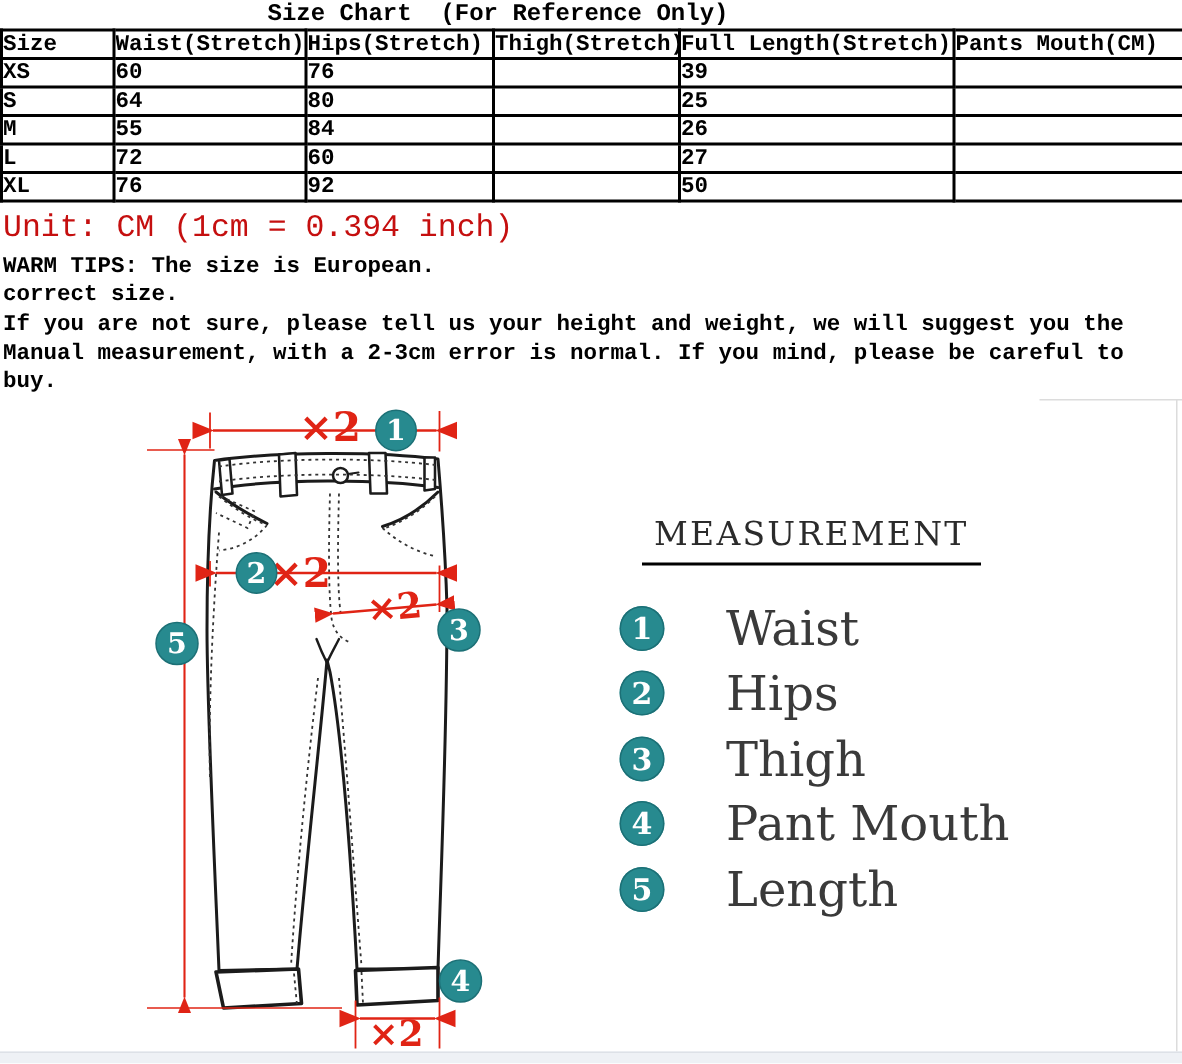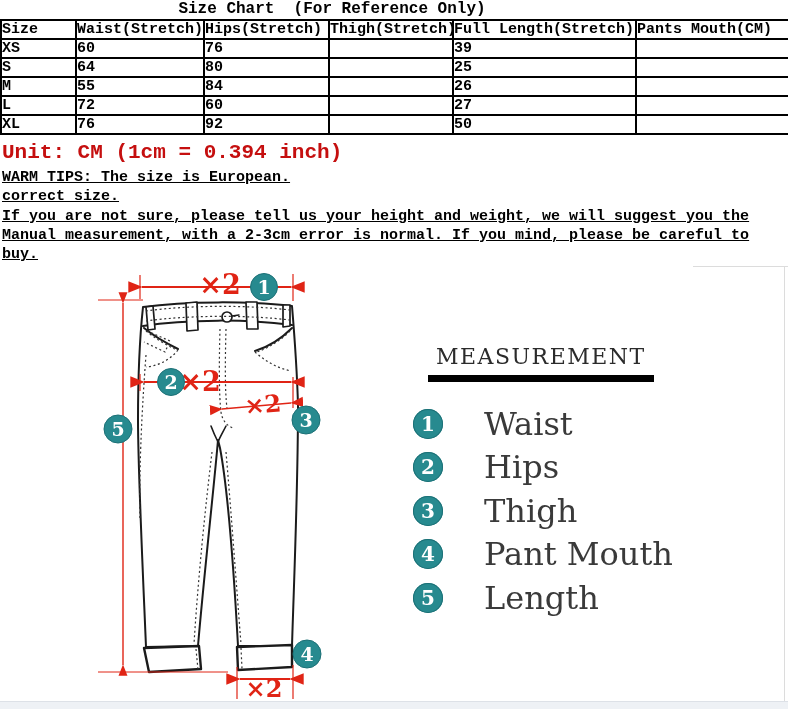"Unit: CM (1cm = 0.394" .unit-line { font-weight: bold -> normal }
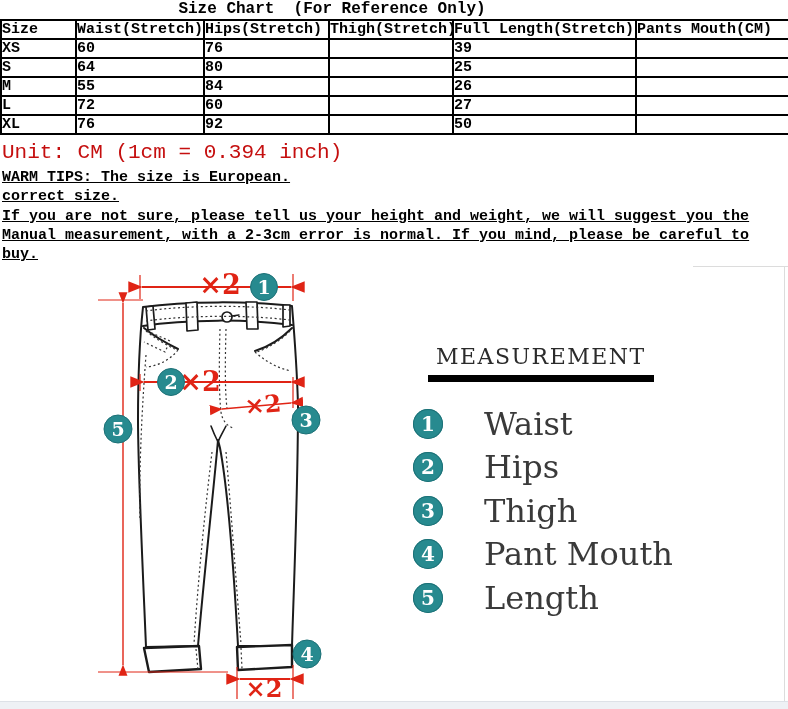"WARM TIPS: The size is" .tip-line { text-decoration: underline -> none }
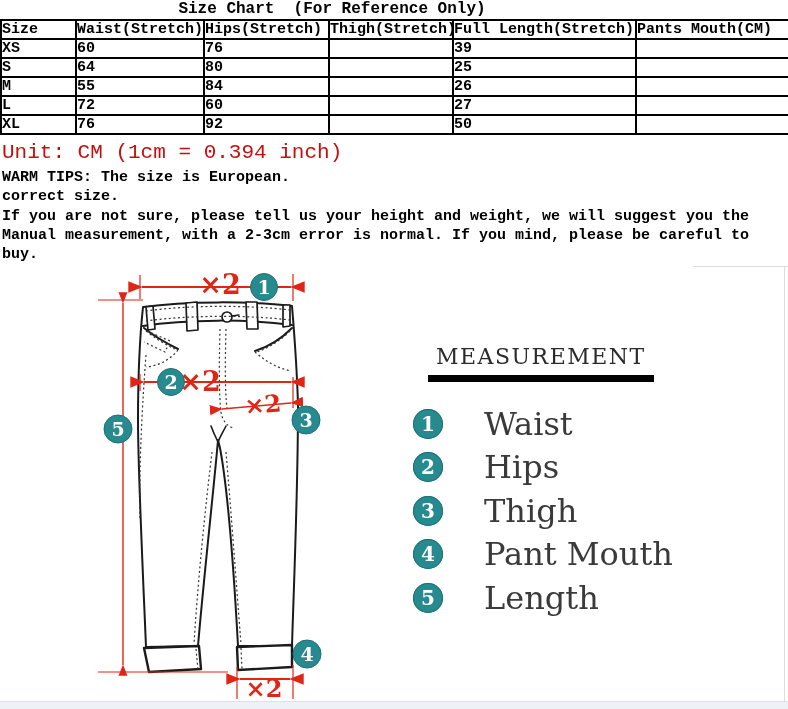"MEASUREMENT" .legend-title { border-bottom: 7px solid #000000 -> 2px solid #000000 }
